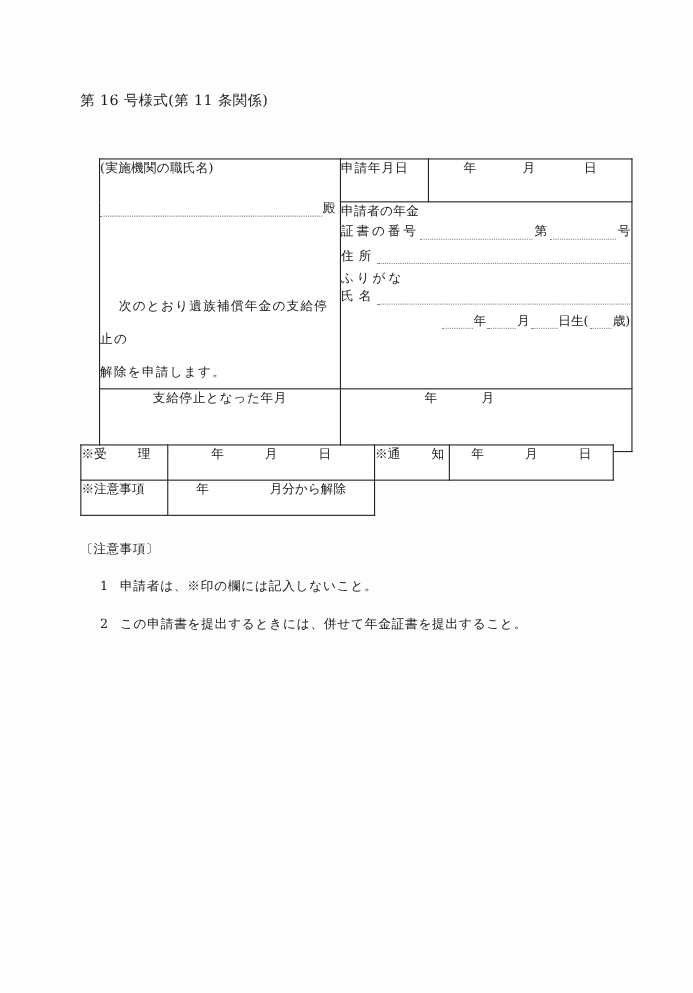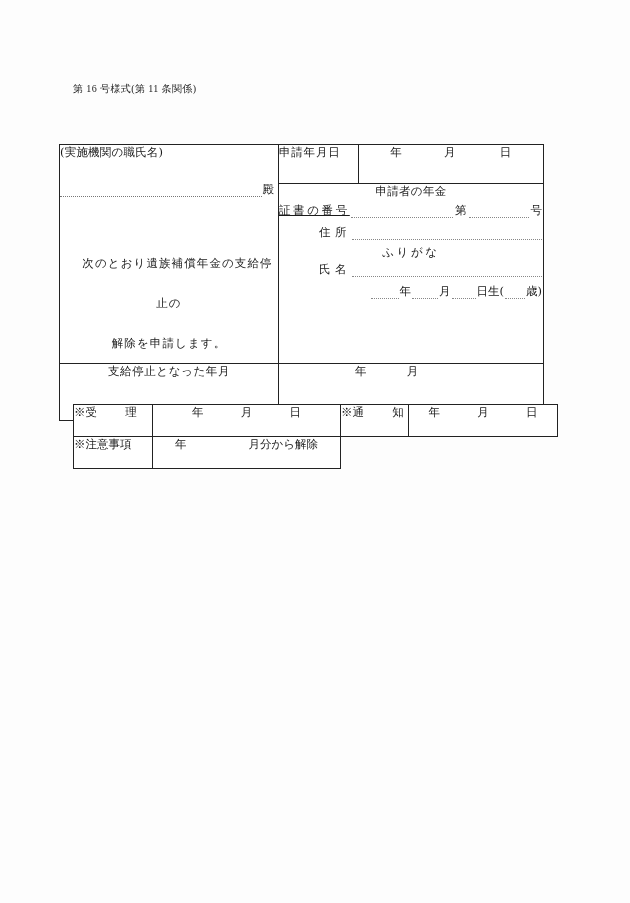"第 16 号様式(第 11 条関係)" .form-no { font-family: Liberation Serif, serif -> none; font-size: 10px -> 13px }
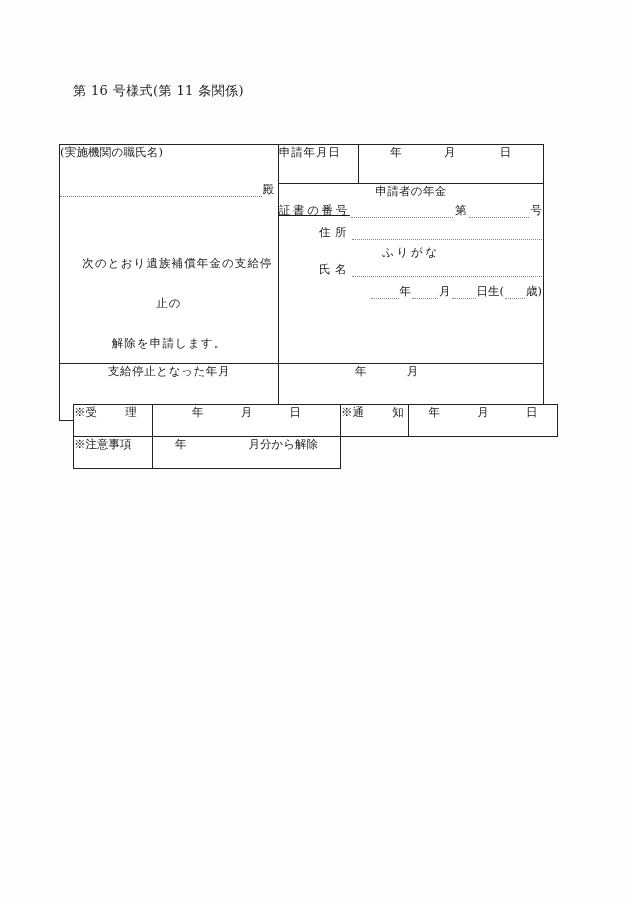"(実施機関の職氏名)" #main-table { left: 59px -> 90px }
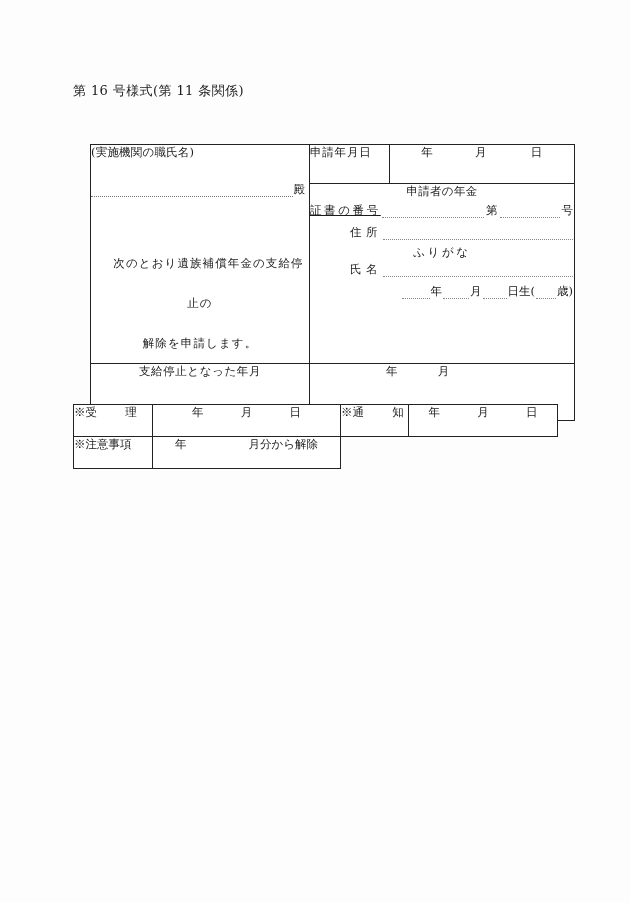"申請者の年金" .appl-block { text-align: center -> none }
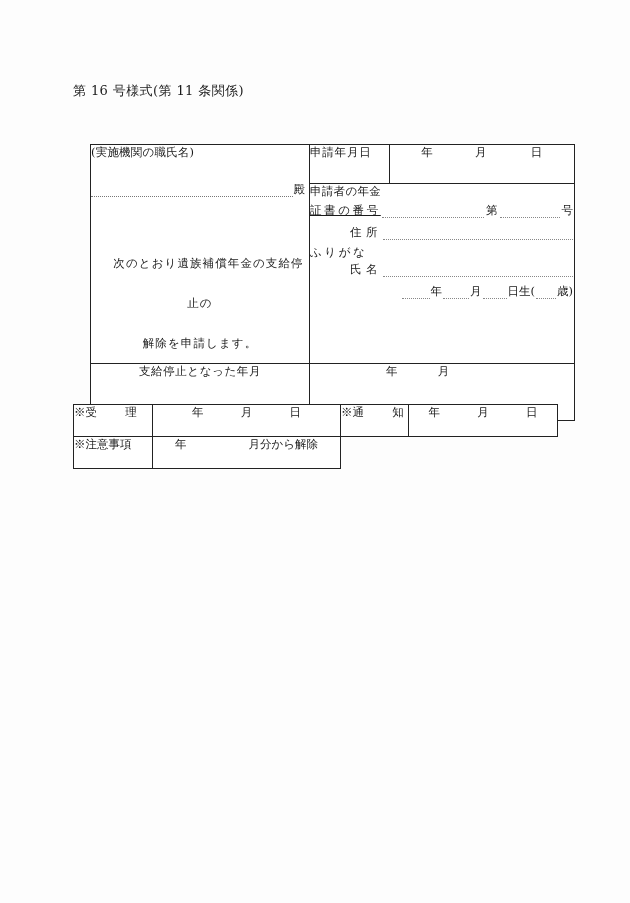"証書の番号" .nm.sp-mid { text-decoration: underline -> none }
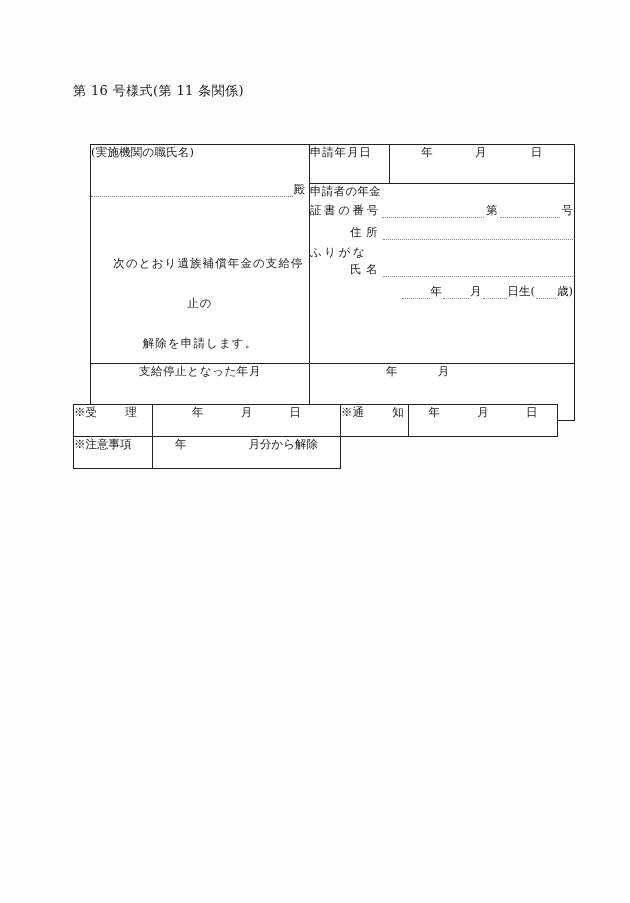"住所" .nm.sp-wide { margin-left: 40px -> none }
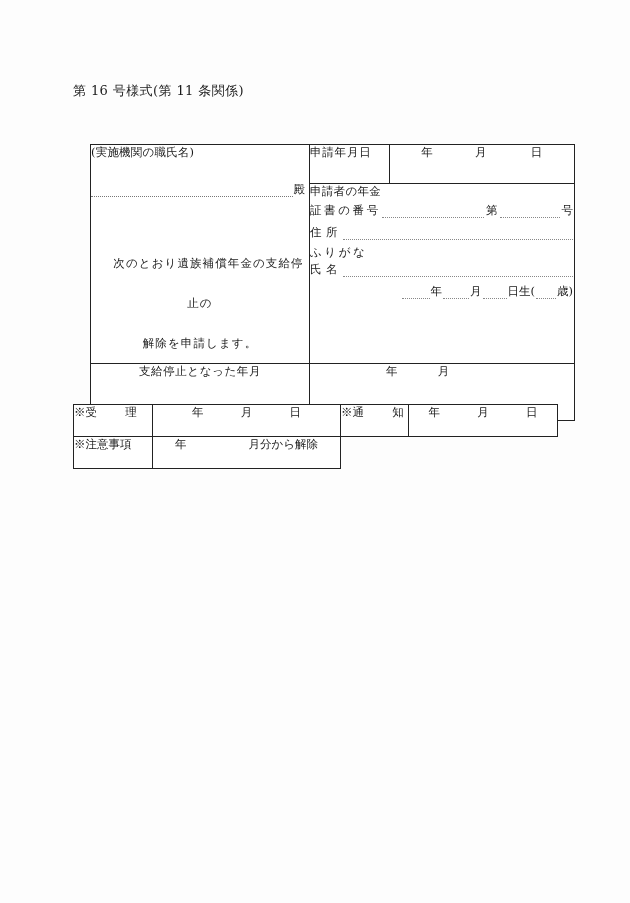"次のとおり遺族補償年金の支給停止の" .statement { line-height: 40px -> 30px; margin-top: 46px -> 66px; text-align: center -> none }
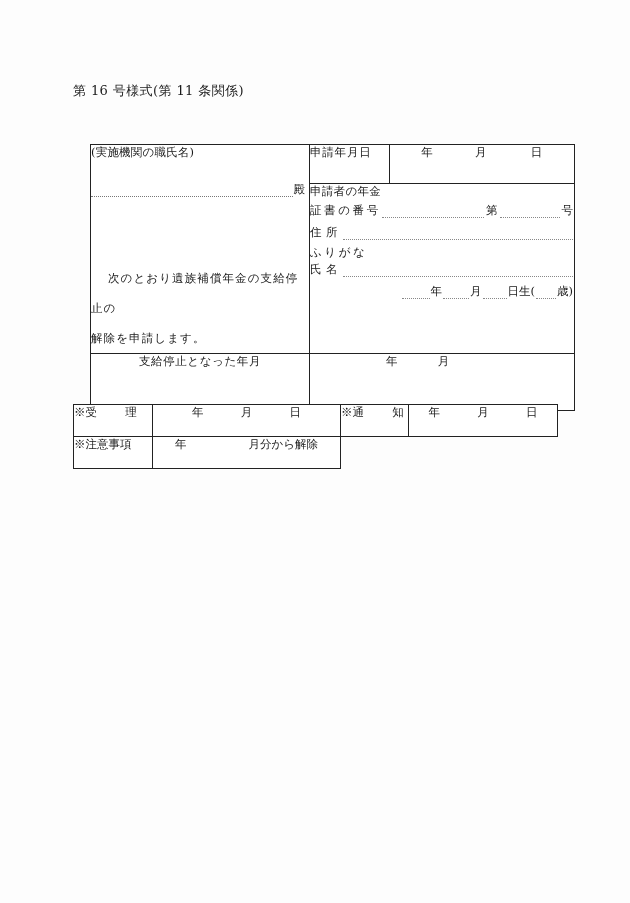"年 月分から解除" .off-decide { font-family: Liberation Mono, monospace -> none }
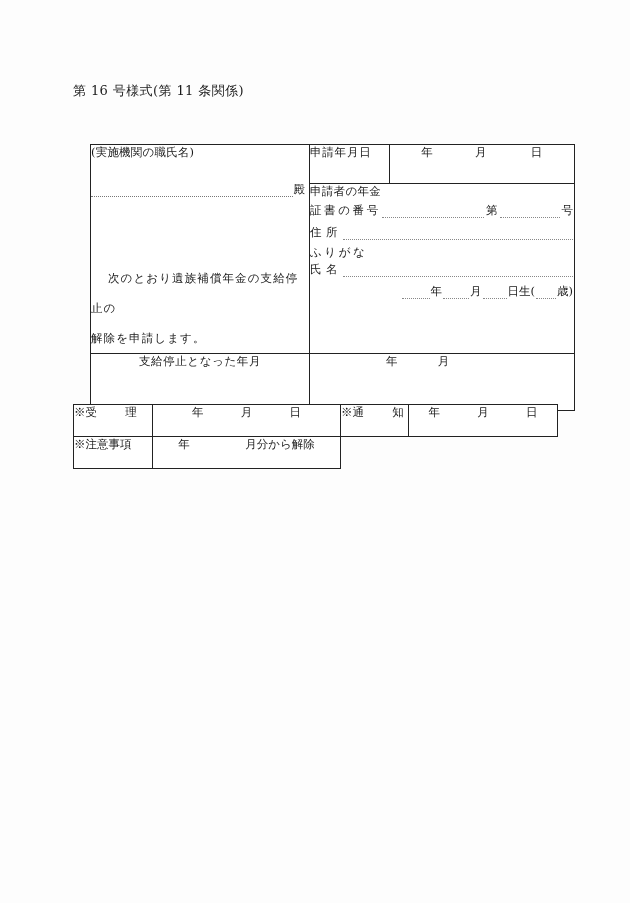"〔注意事項〕" div.notes { html: none -> <div> <div>〔注意事項〕</div> <div> <span>1</span> <span>申請者は、※印の欄には記入しないこと。</span> </div> <div> <span>2</span> <span>この申請書を提出するときには、併せて年金証書を提出すること。</span> </div> </div> }
